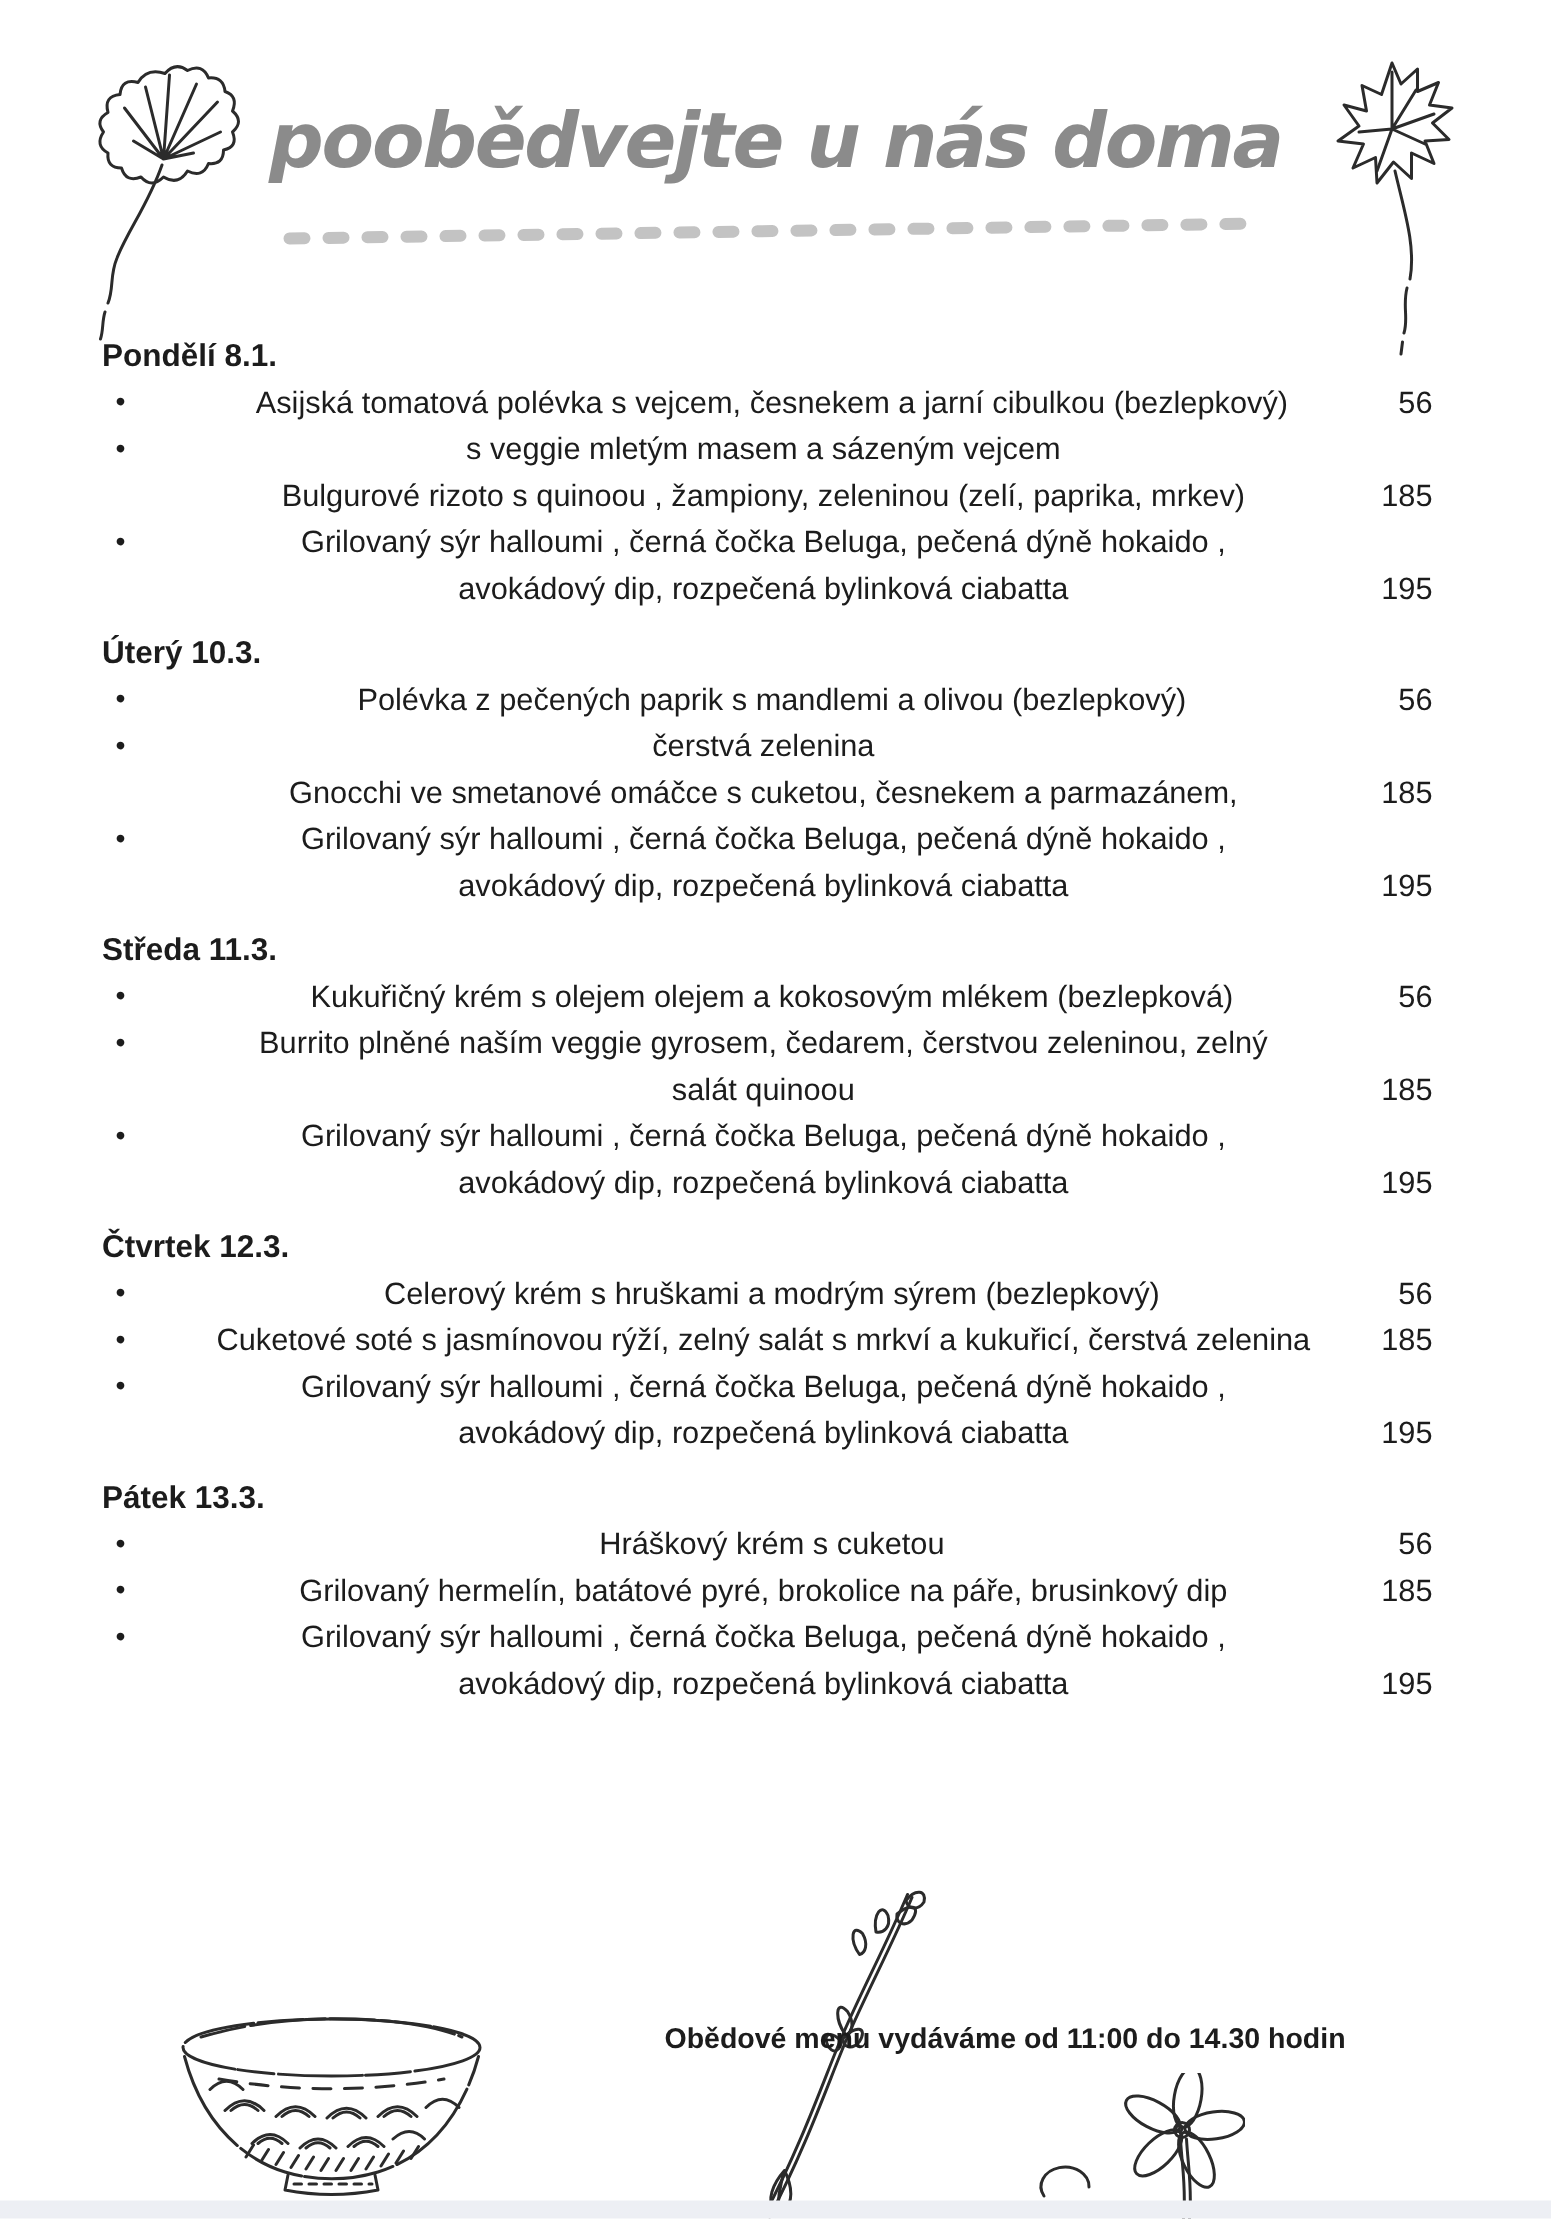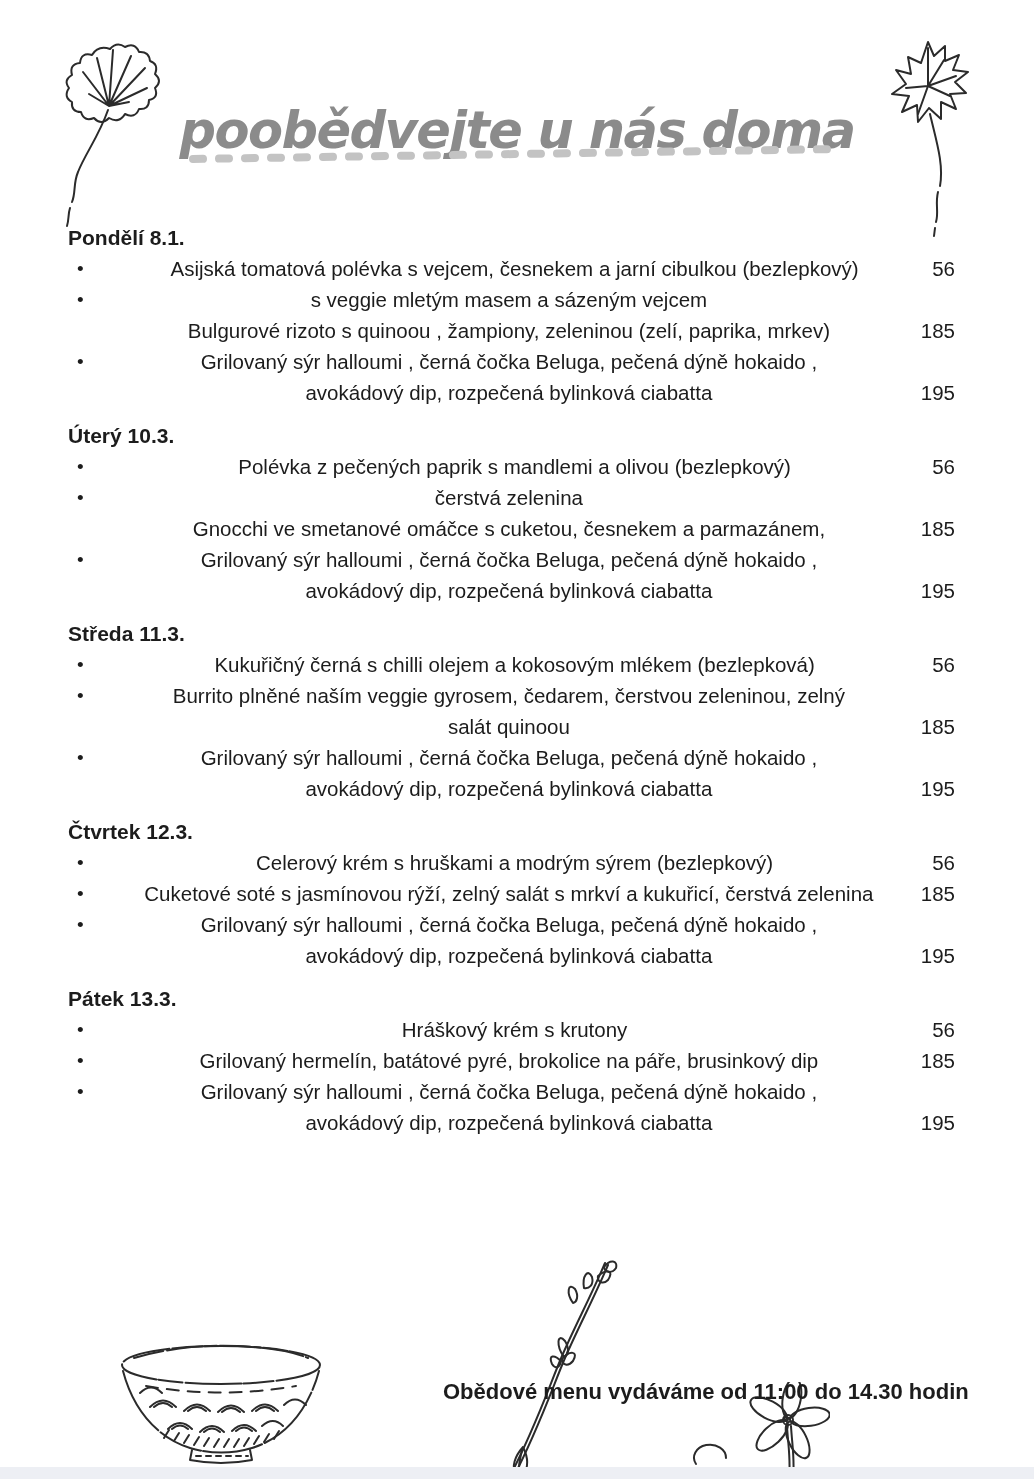"poobědvejte u nás doma" .title { margin-top: 36px -> none }
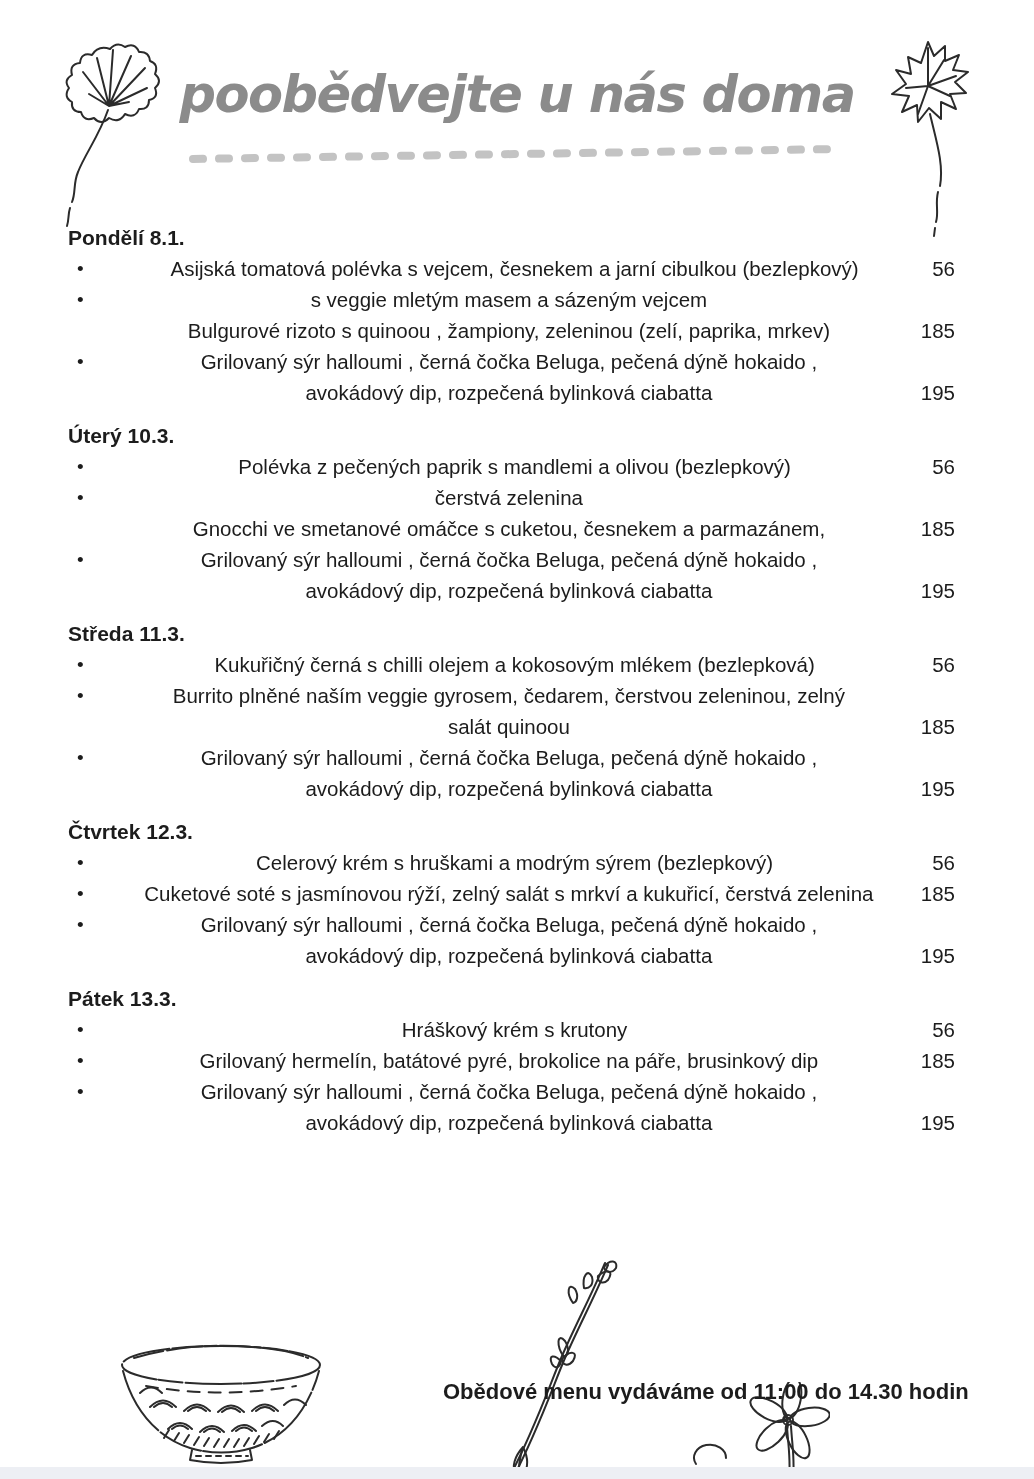"Kukuřičný černá s chilli olejem" div.line { text: černá s chilli -> krém s olejem }
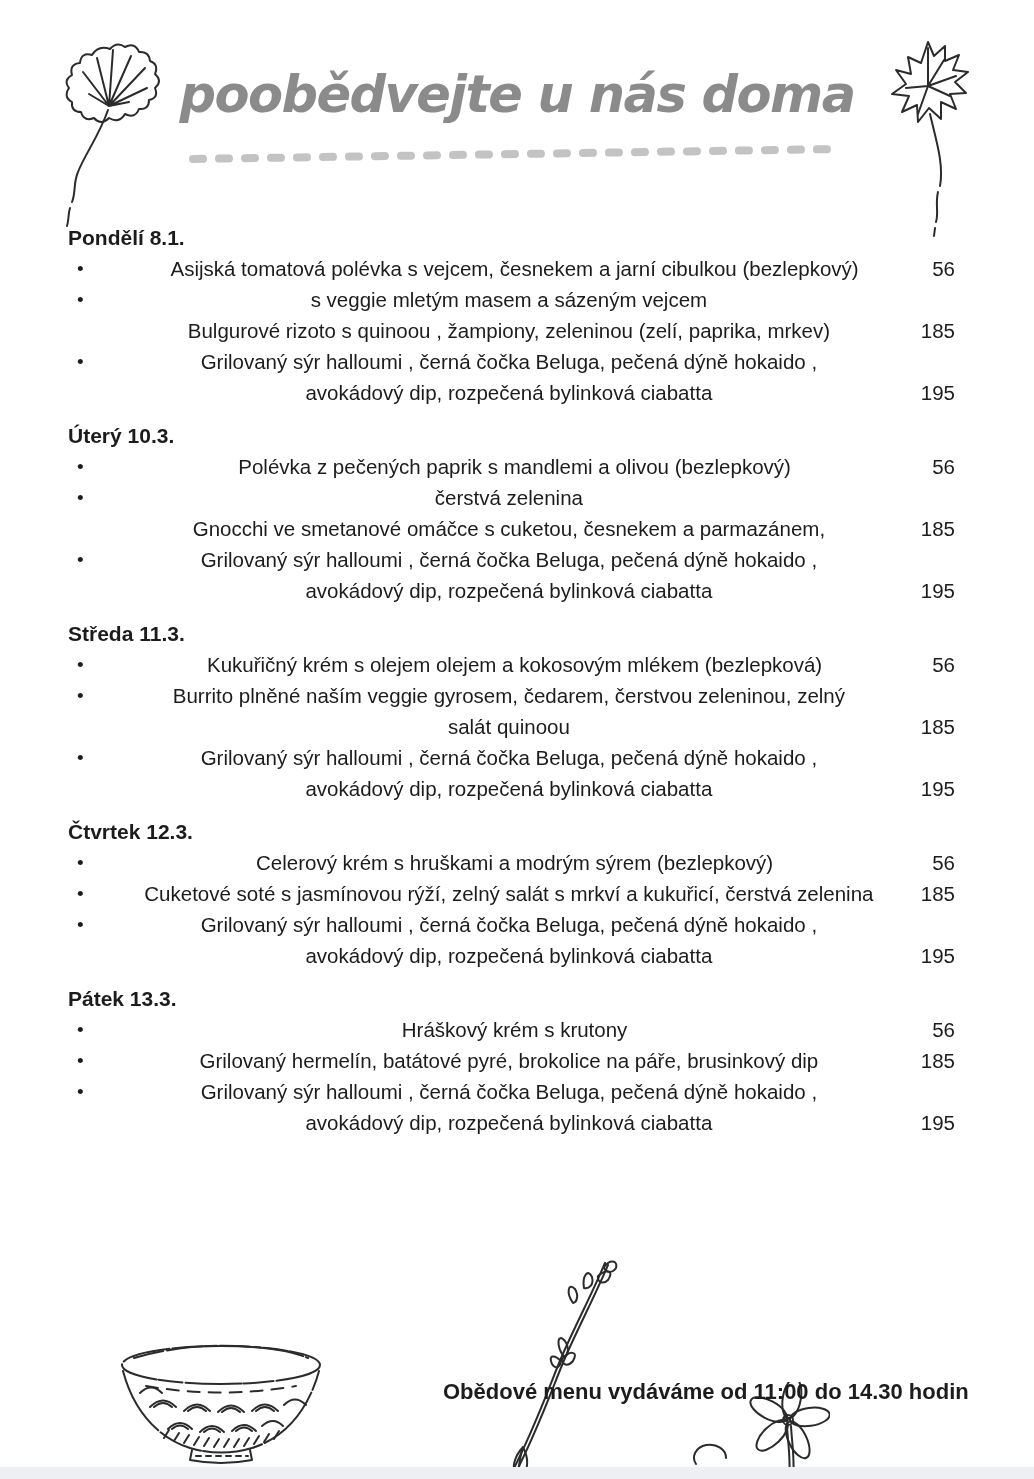"Hráškový krém s krutony" div.line { text: krutony -> cuketou }
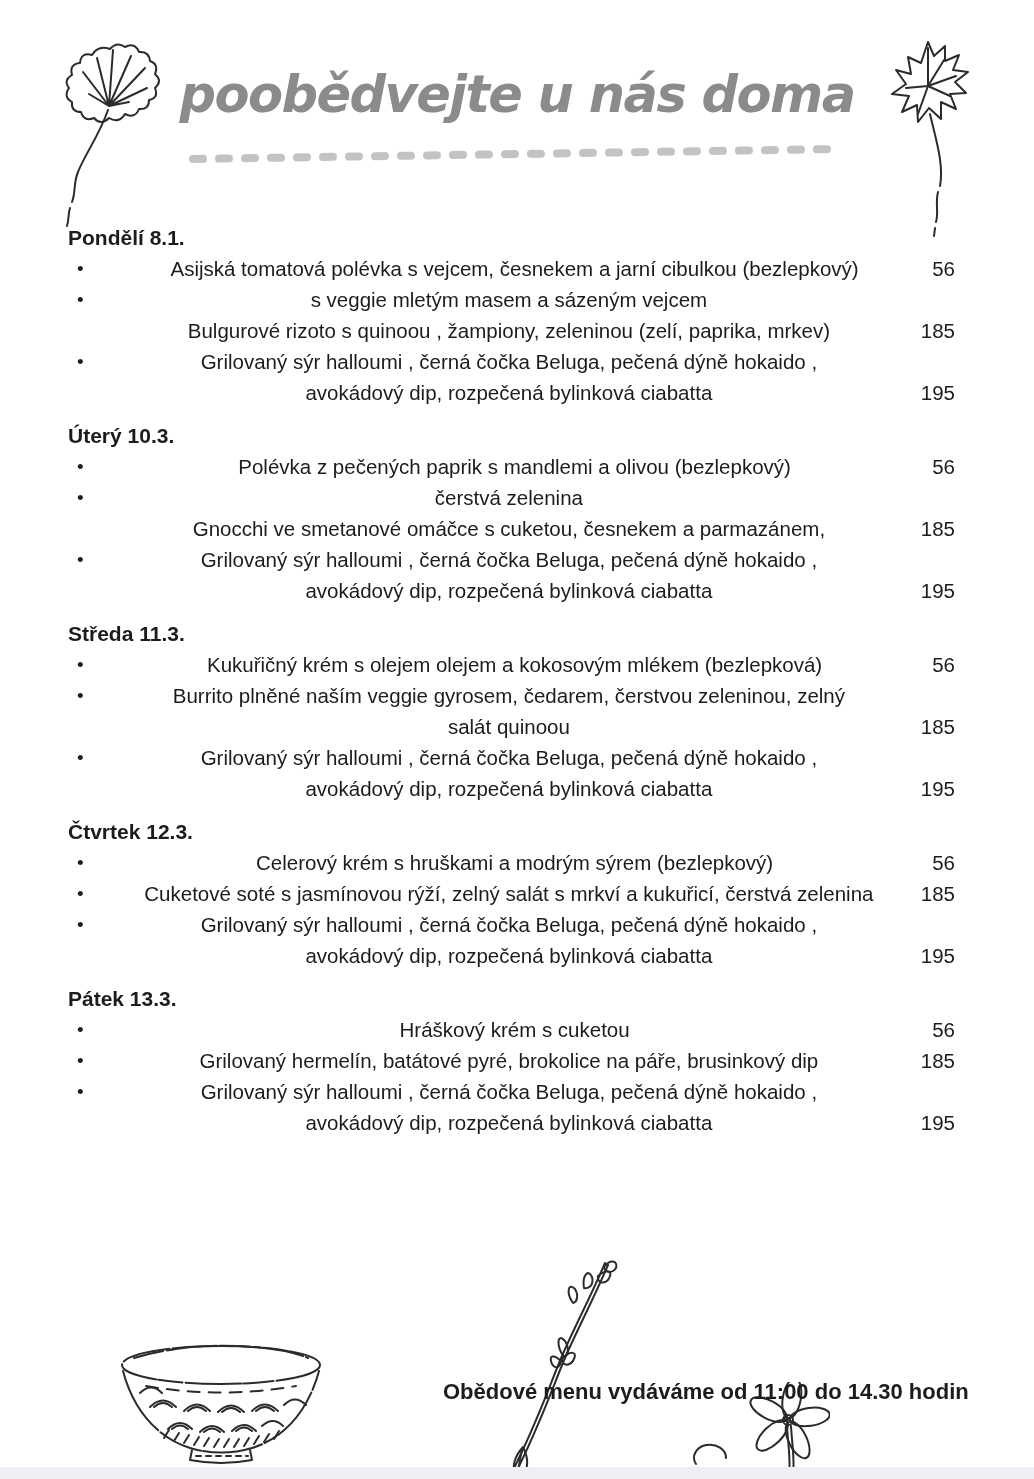"Obědové menu vydáváme od 11:00" .footer-line { font-size: 22px -> 19px; margin-top: 32px -> none }
